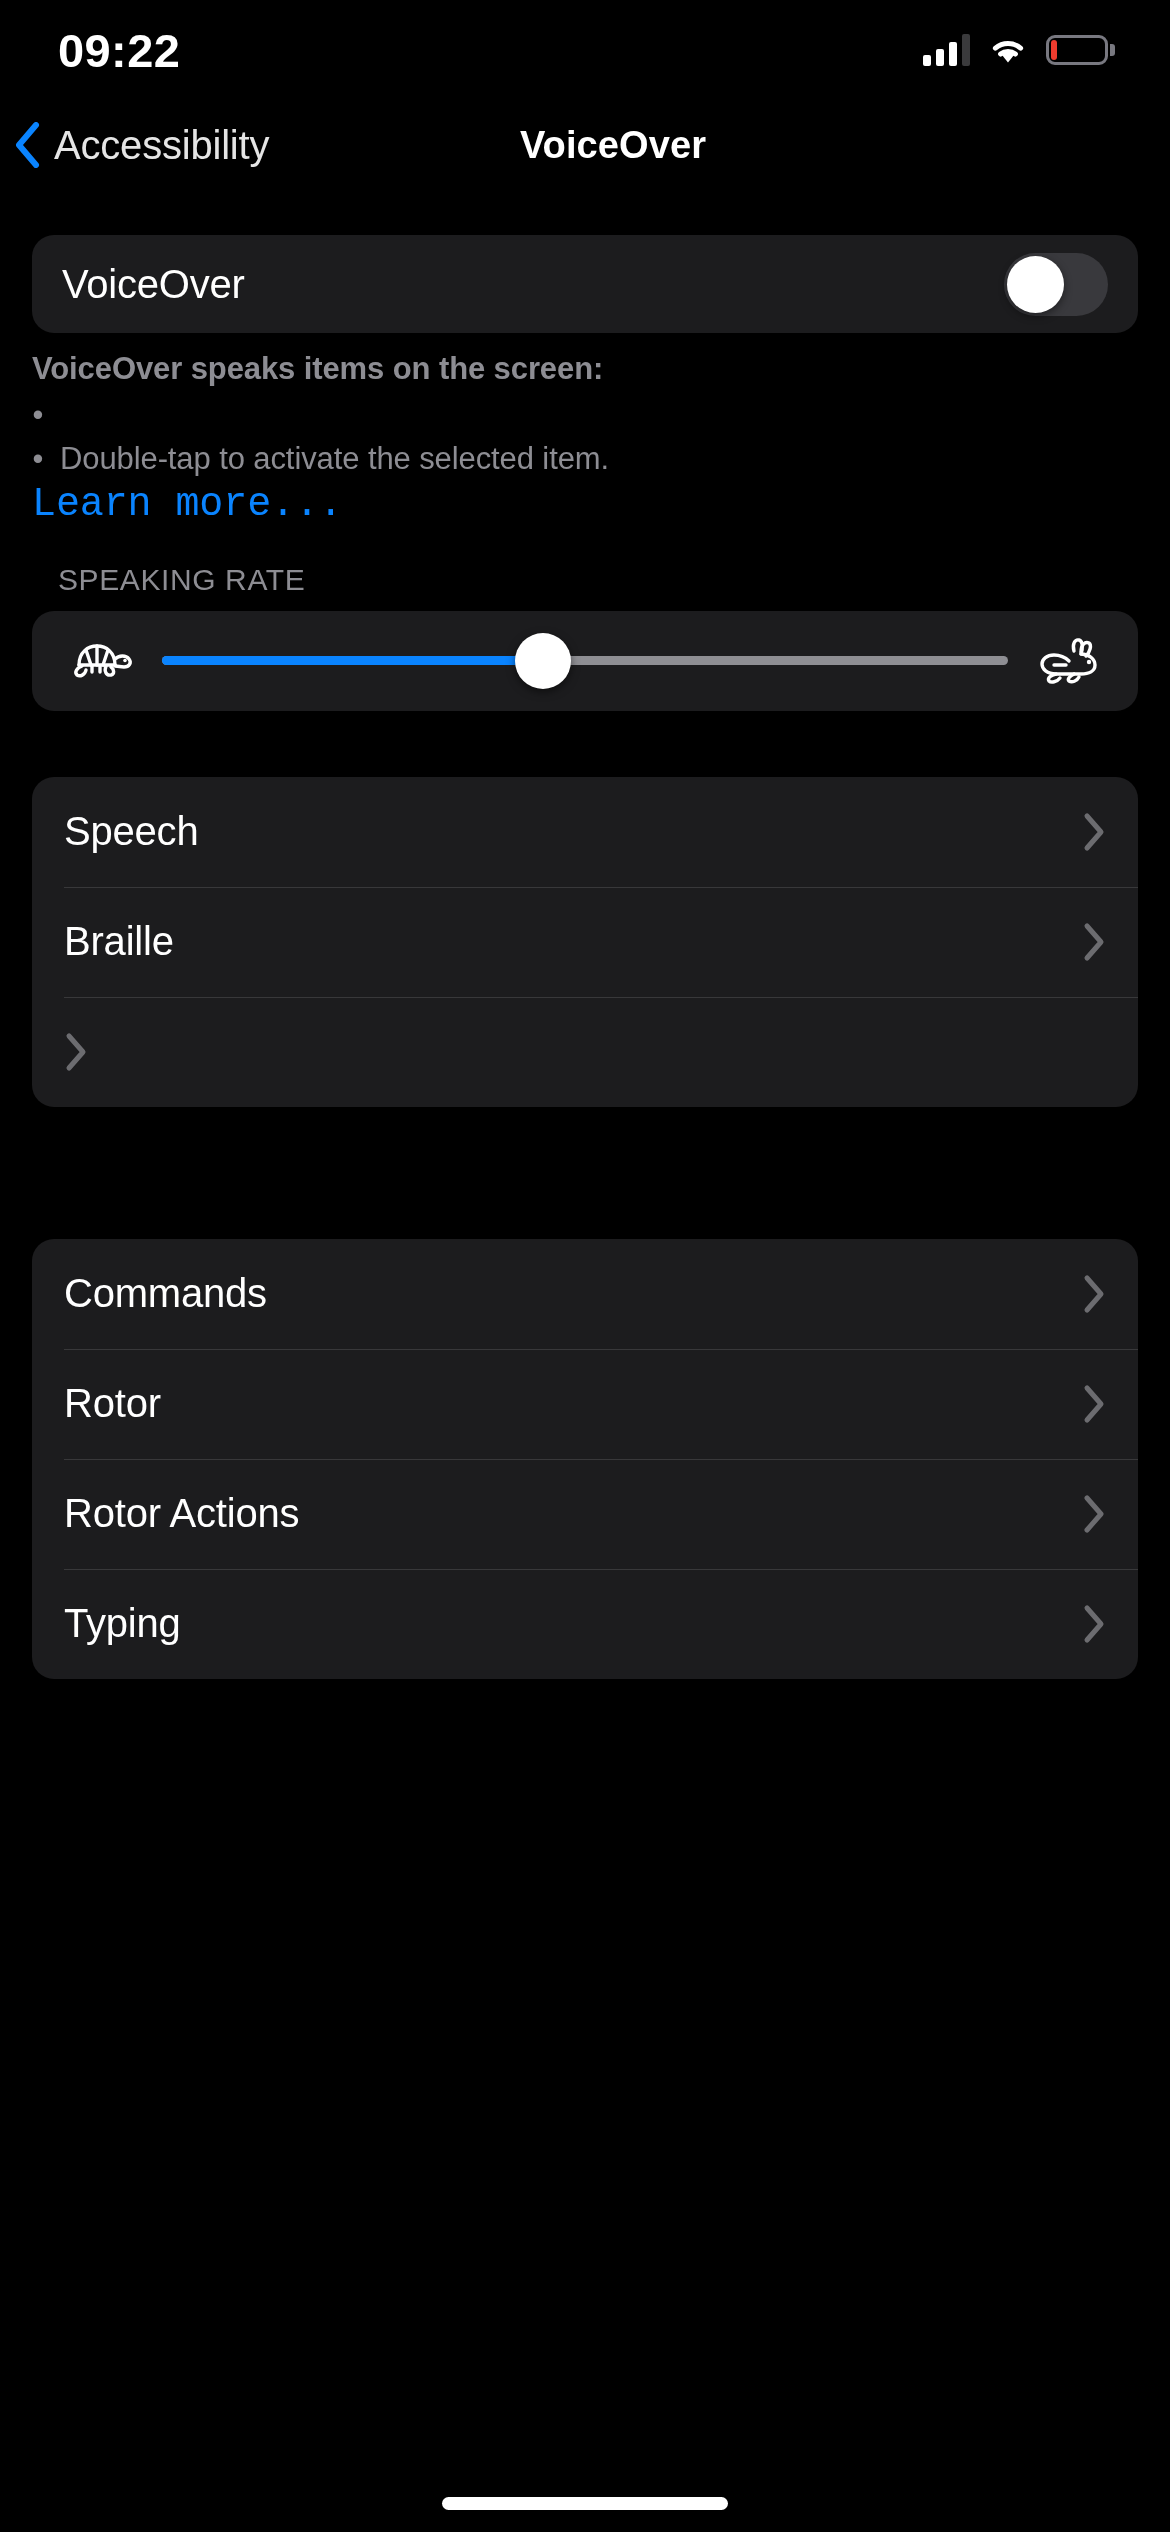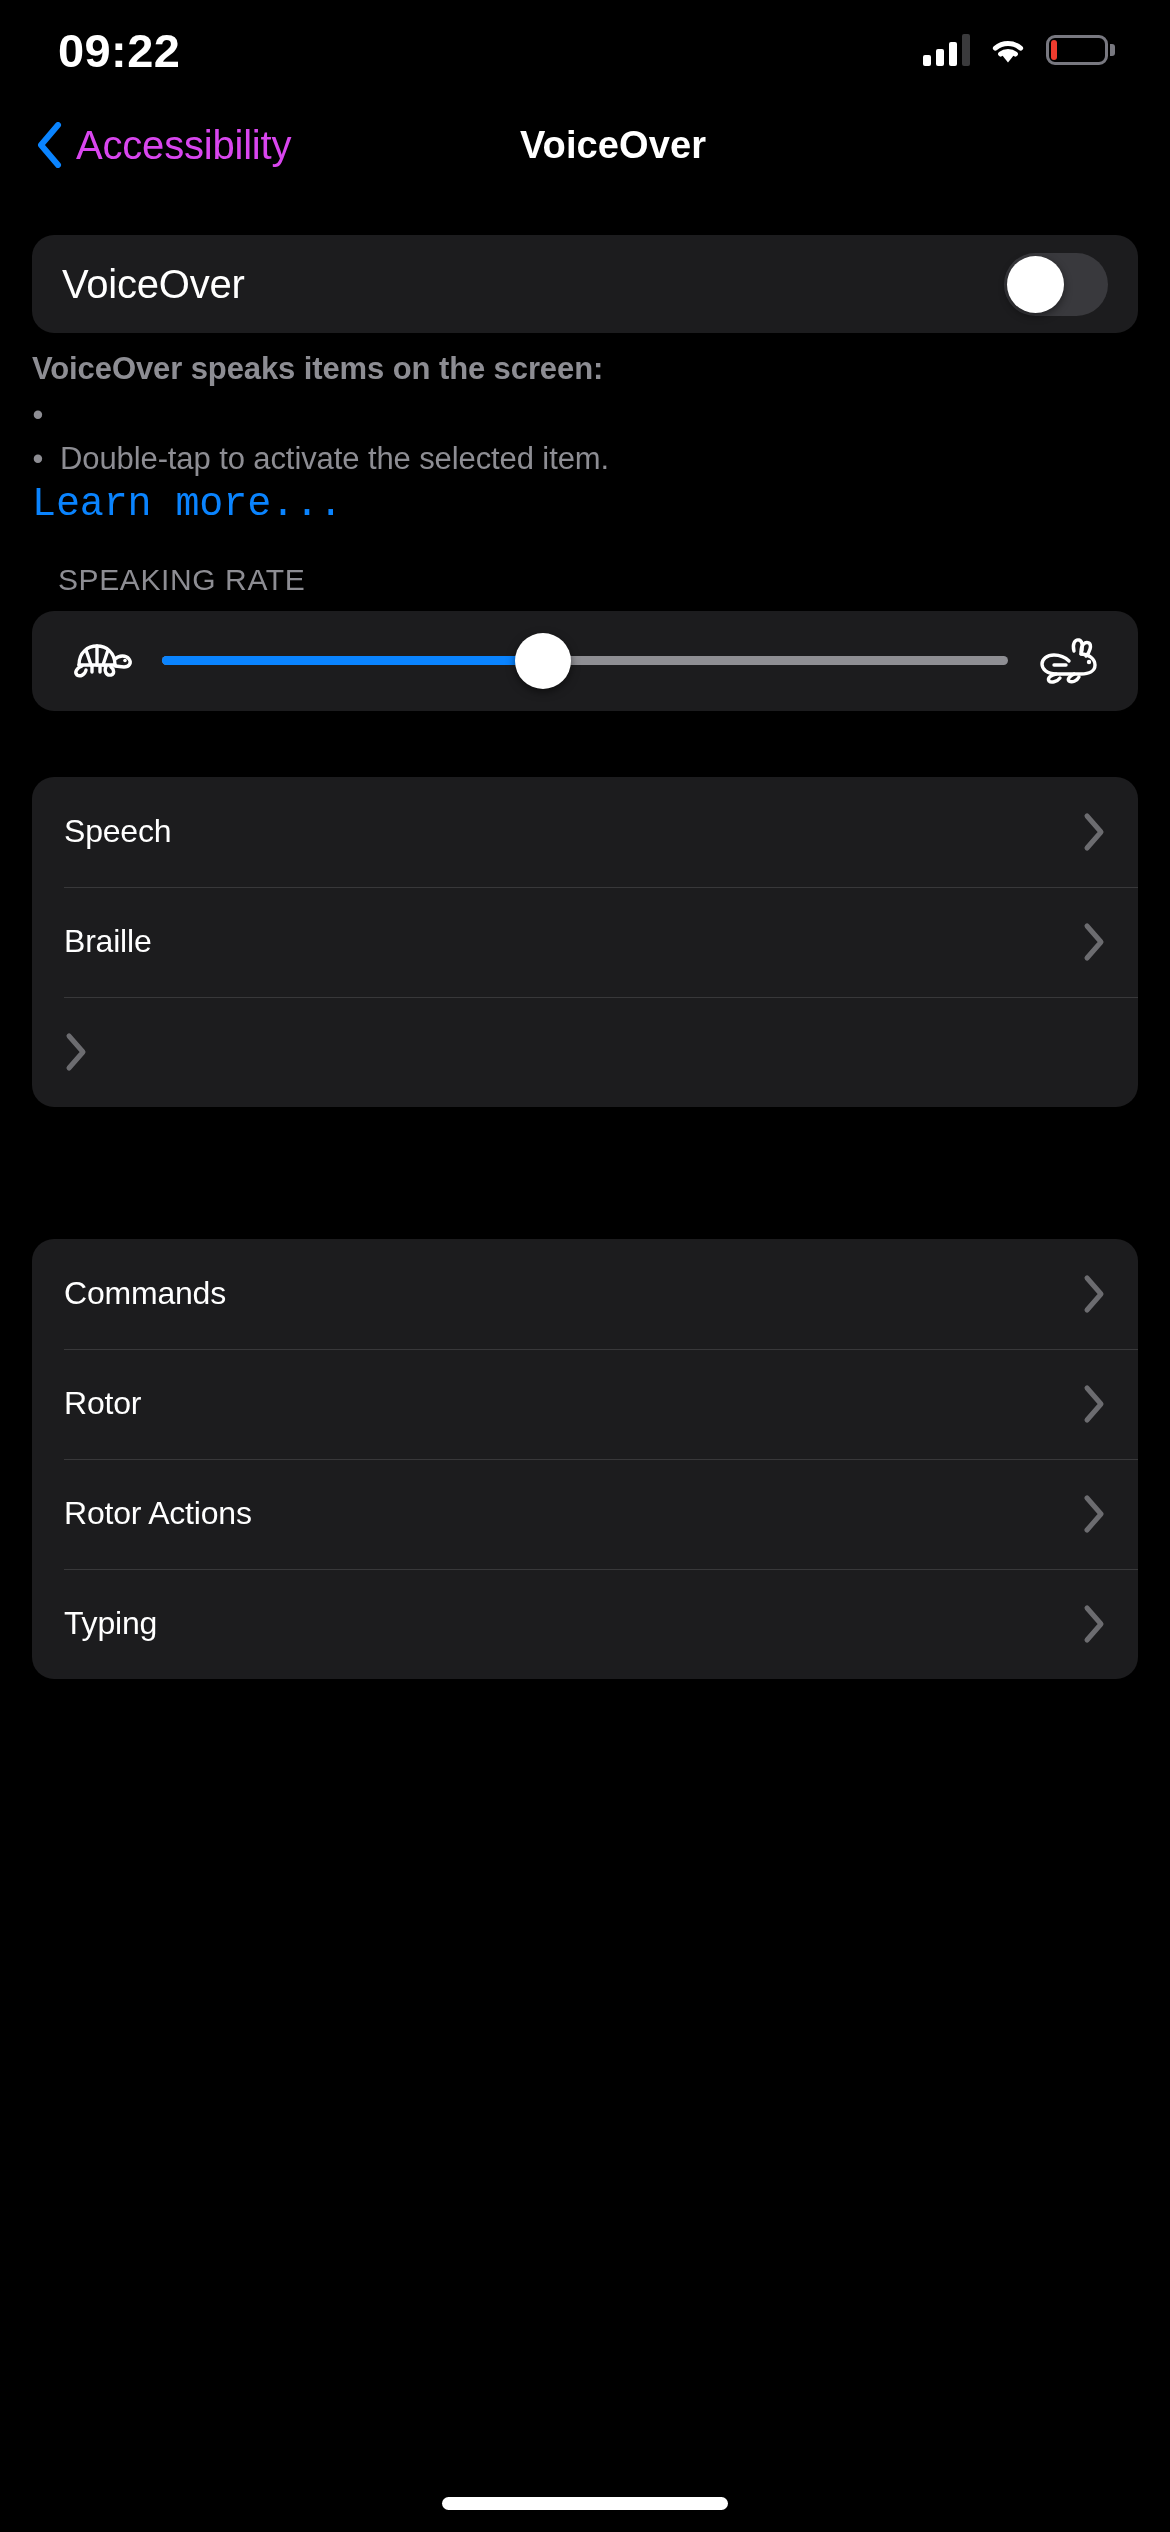"Accessibility" .nav-back { color: #d946ef -> #e5e5e5; left: 36px -> 14px }
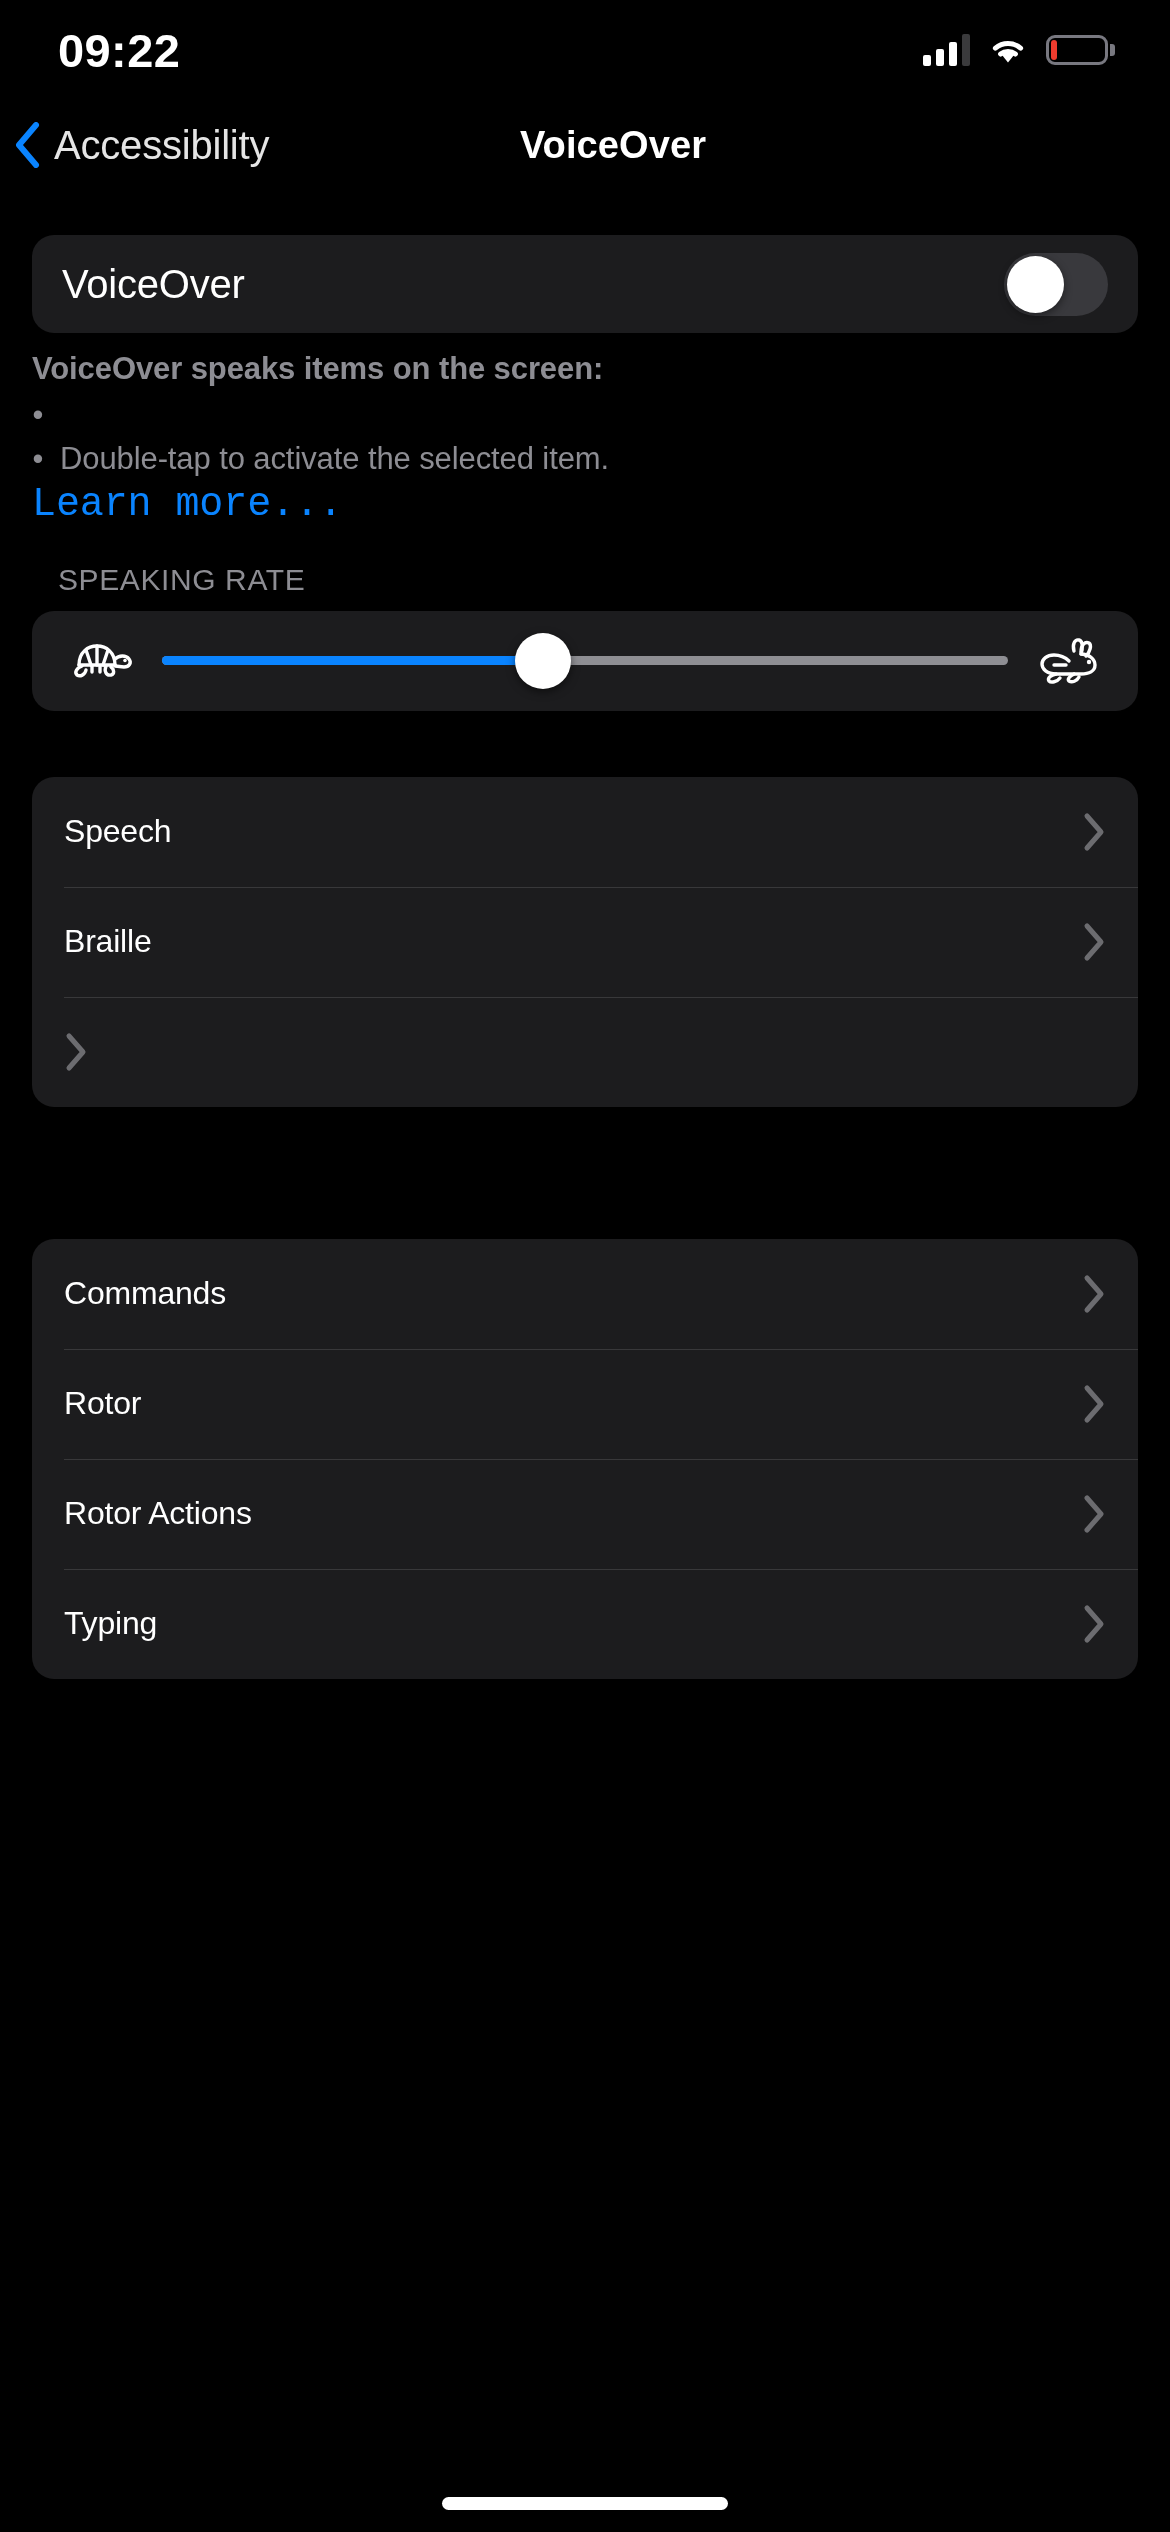"Speech" .menu-label { font-size: 32px -> 40px }
